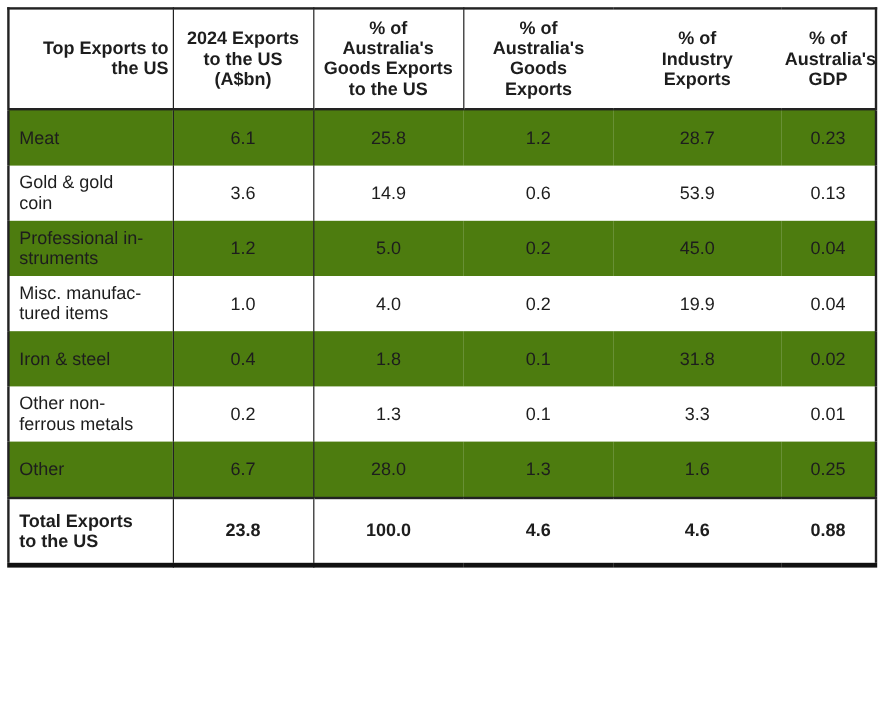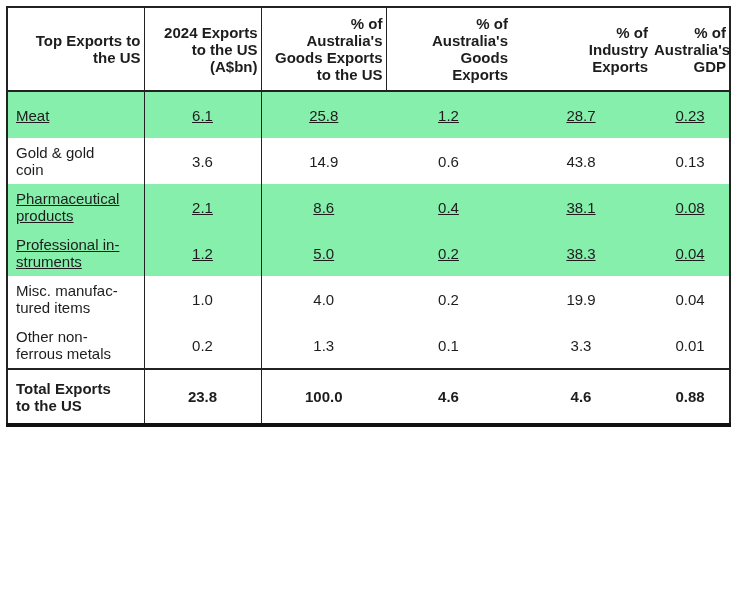"2024 Exports" thead th { text-align: right -> center }
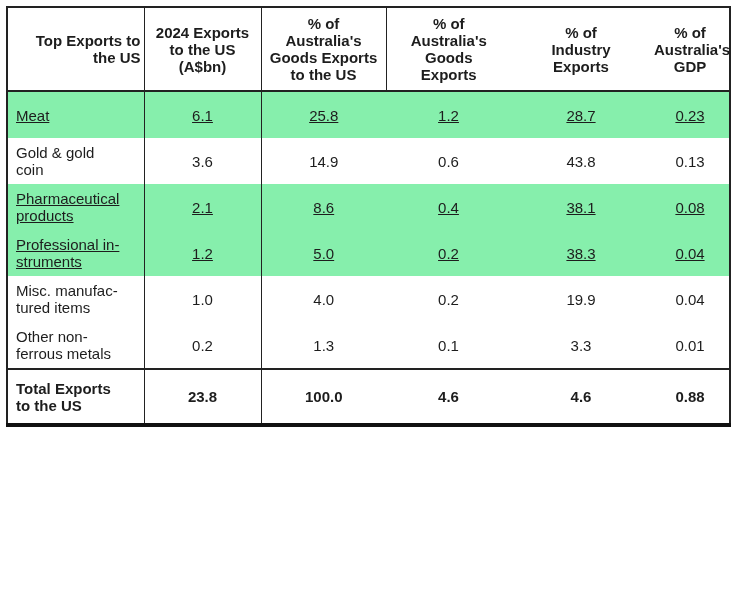"Meat" tr.shaded td, tr.shaded th { background: #86efac -> #4d7c0f; text-decoration: underline -> none }
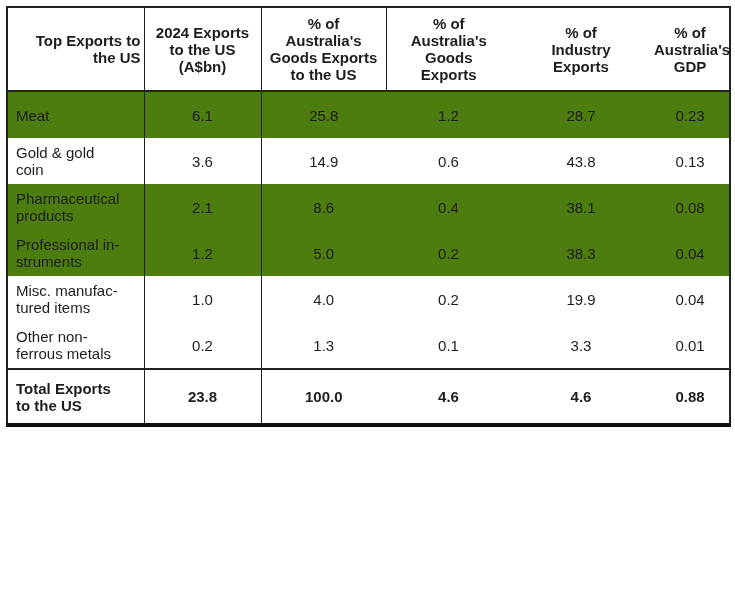"43.8" td { text: 43.8 -> 53.9 }
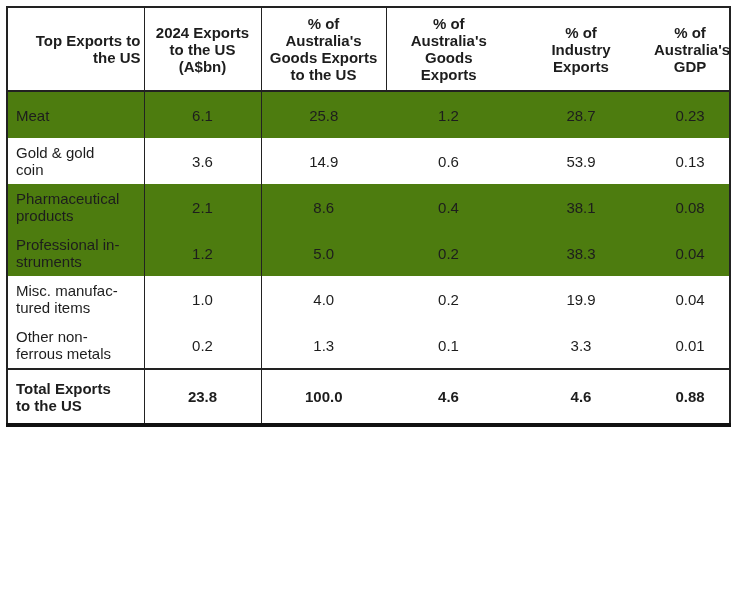"Pharmaceutical" tr.shaded { html: <tr> <th>Pharmaceutical products</th> <td>2.1</td> <td>8.6</td> <td>0.4</td> <td>38.1</td> <td>0.08</td> </tr> -> none }
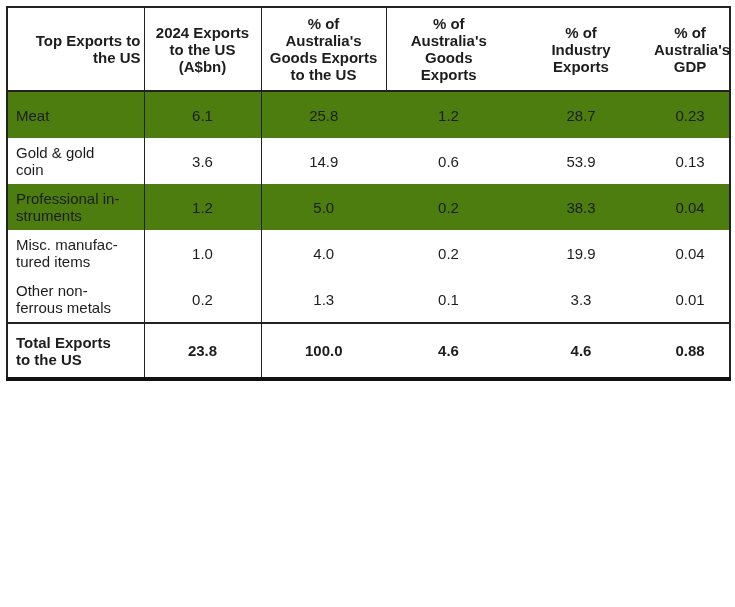"38.3" td { text: 38.3 -> 45.0 }
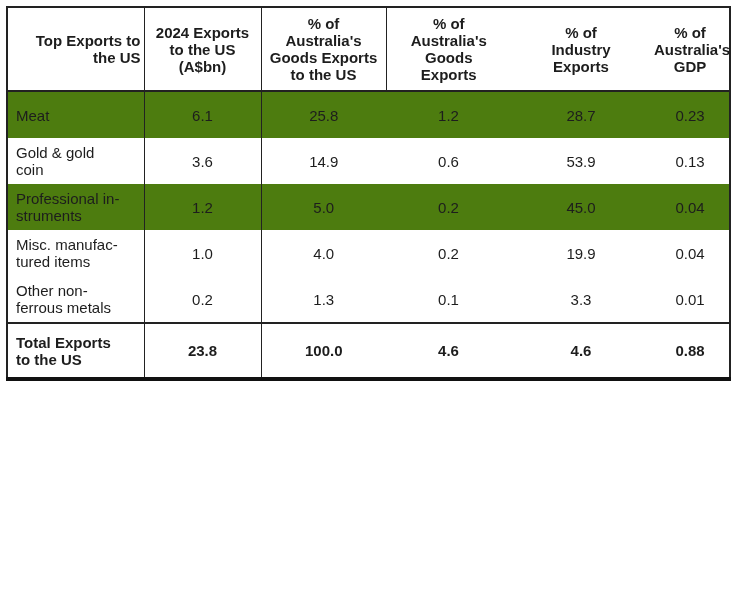"Iron & steel" tr.shaded { html: none -> <tr> <th>Iron &amp; steel</th> <td>0.4</td> <td>1.8</td> <td>0.1</td> <td>31.8</td> <td>0.02</td> </tr> }
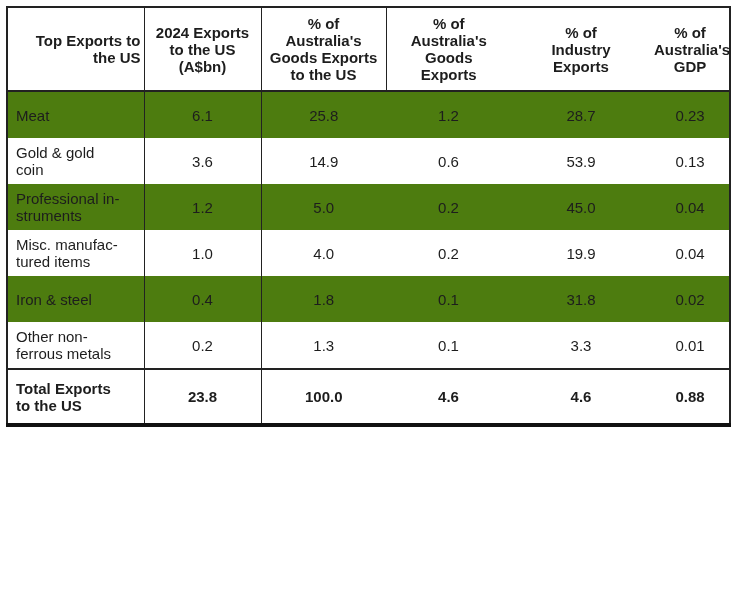"Other" tr.shaded { html: none -> <tr> <th>Other</th> <td>6.7</td> <td>28.0</td> <td>1.3</td> <td>1.6</td> <td>0.25</td> </tr> }
